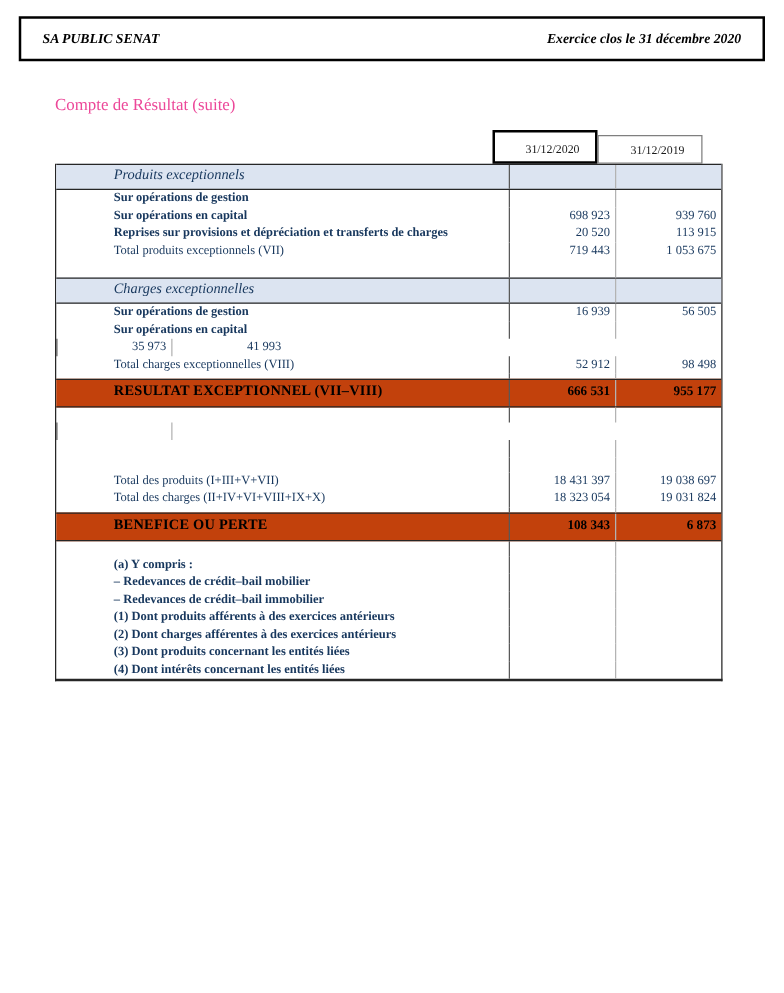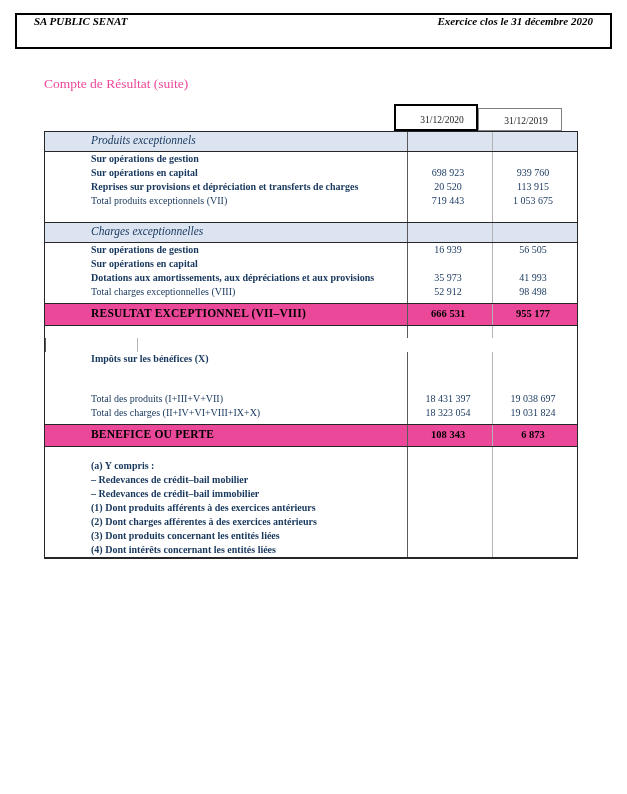"SA PUBLIC SENAT" .header-box { align-items: flex-start -> center }
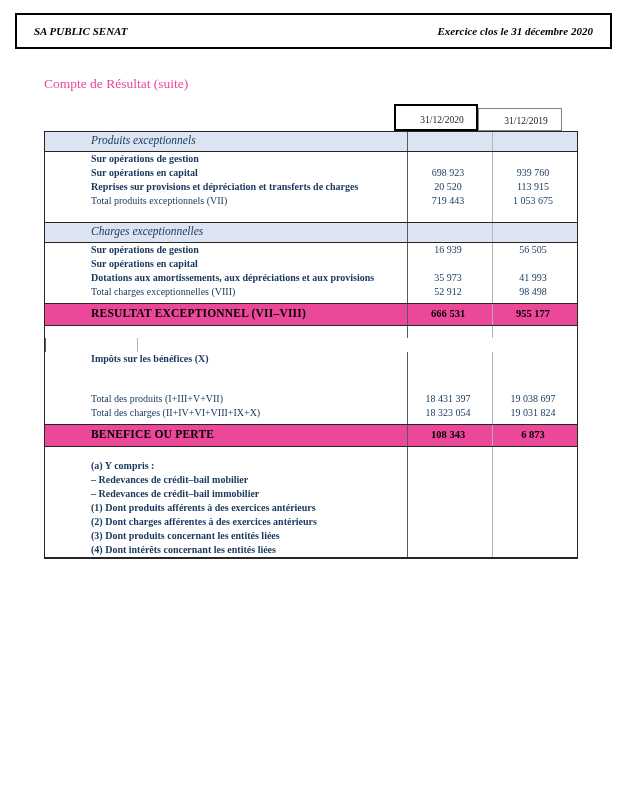"698 923" .cell-num { text-align: center -> right }
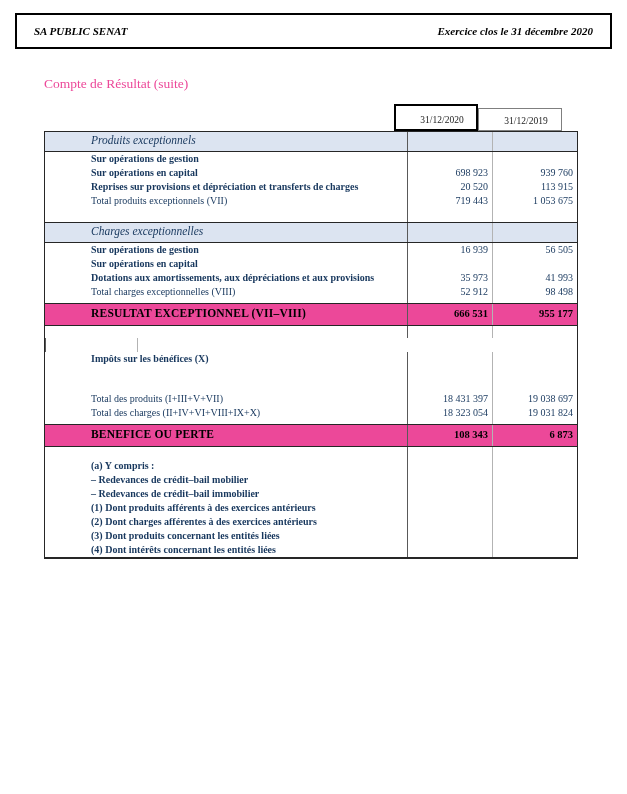"Dotations aux amortissements, aux" div.cell { html: <div>Dotations aux amortissements, aux dépréciations et aux provisions</div> -> none }
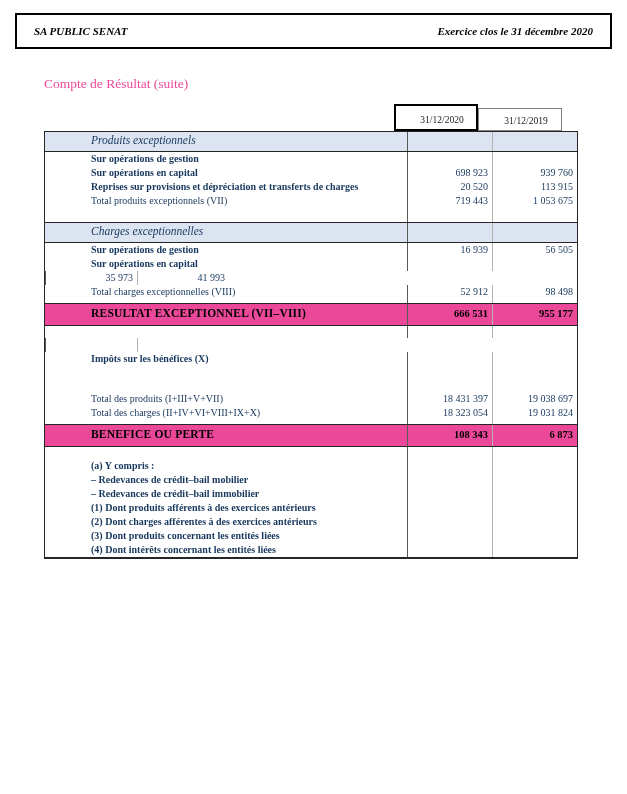"RESULTAT EXCEPTIONNEL (VII–VIII)" .row.total { background: #ec4899 -> #c2410c }
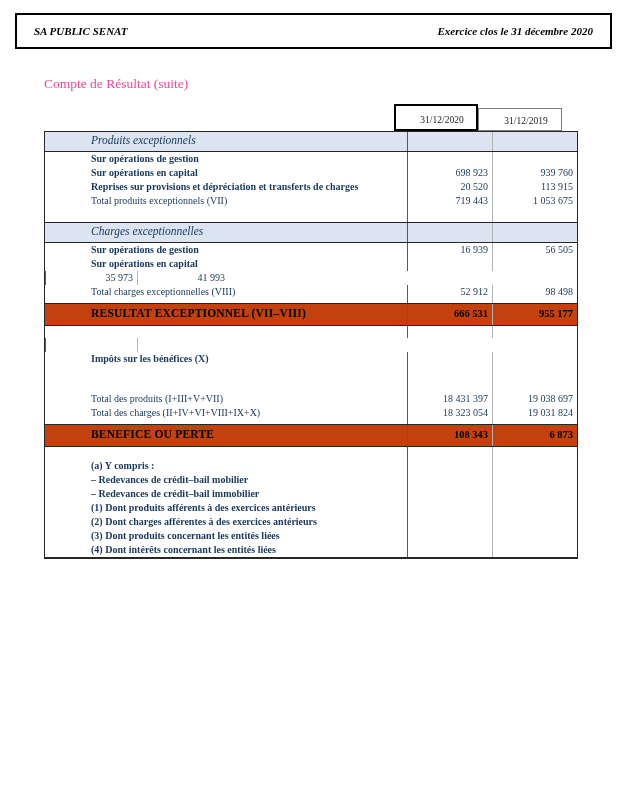"Impôts sur les bénéfices (X)" div.row { html: <div> <div>Impôts sur les bénéfices (X)</div> <div></div> <div></div> </div> -> none }
